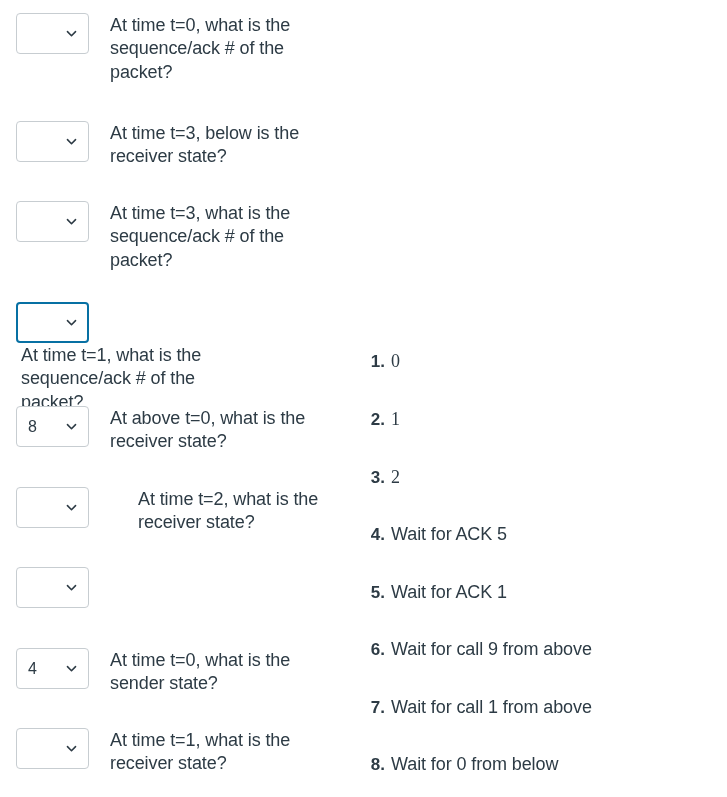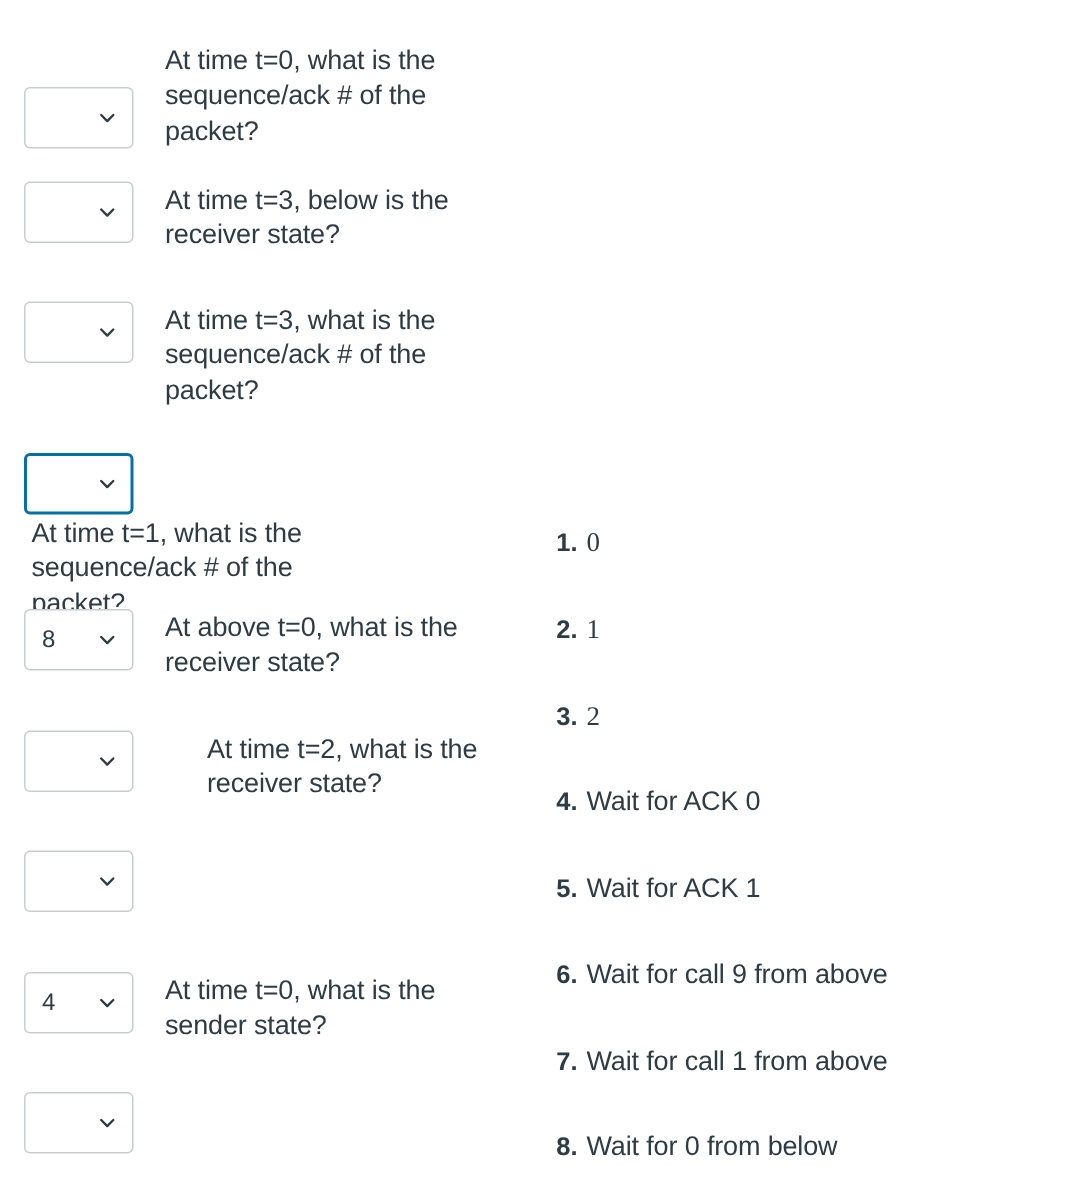"At time t=0, what is the sequence/ack" div.match-row { align-items: flex-end -> none; top: 28px -> 13px }
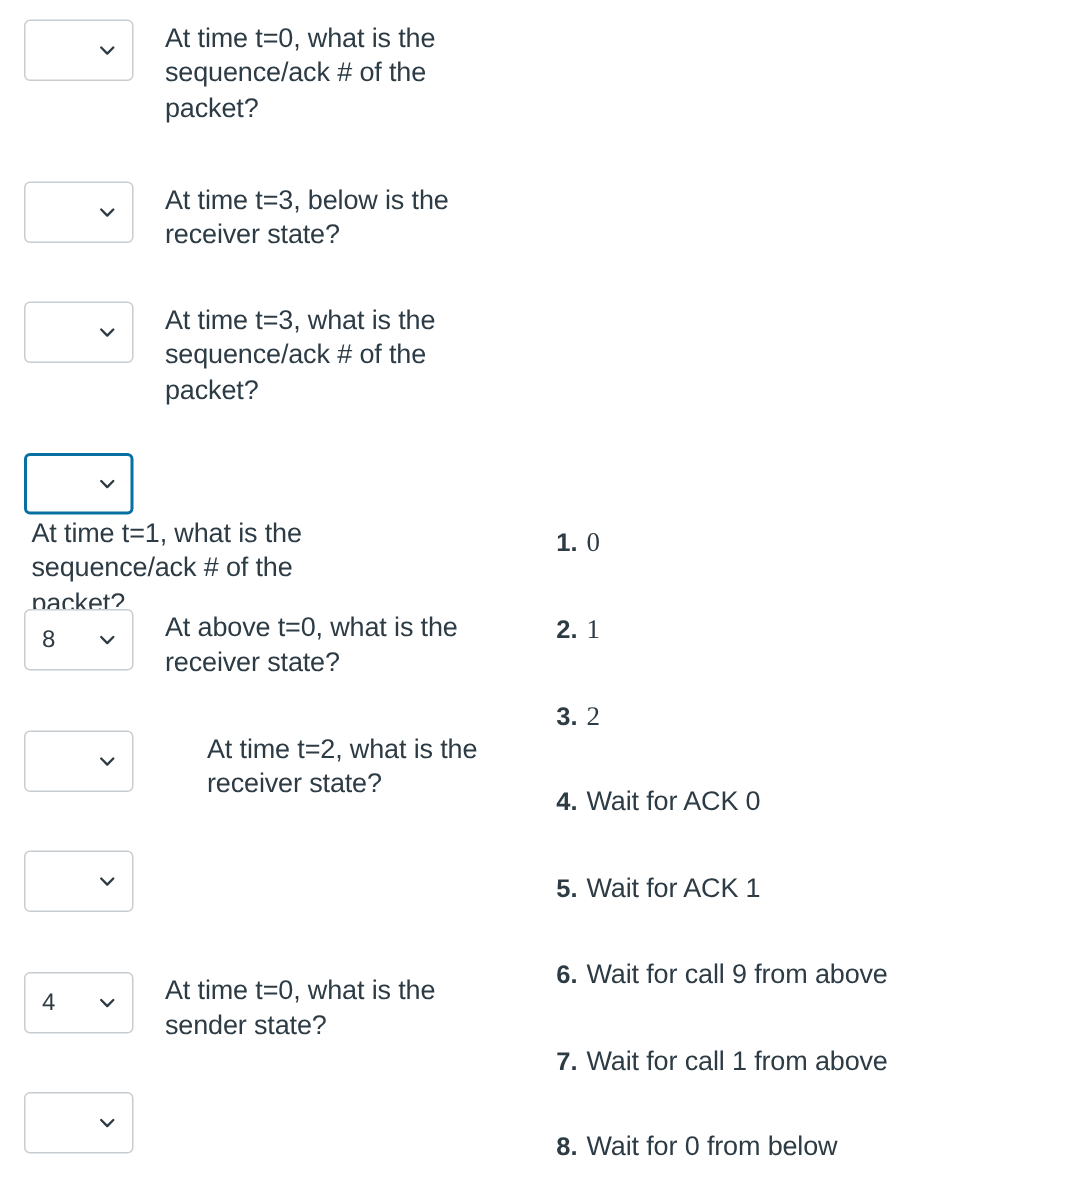"Wait for ACK 0" span.bank-text { text: 0 -> 5 }
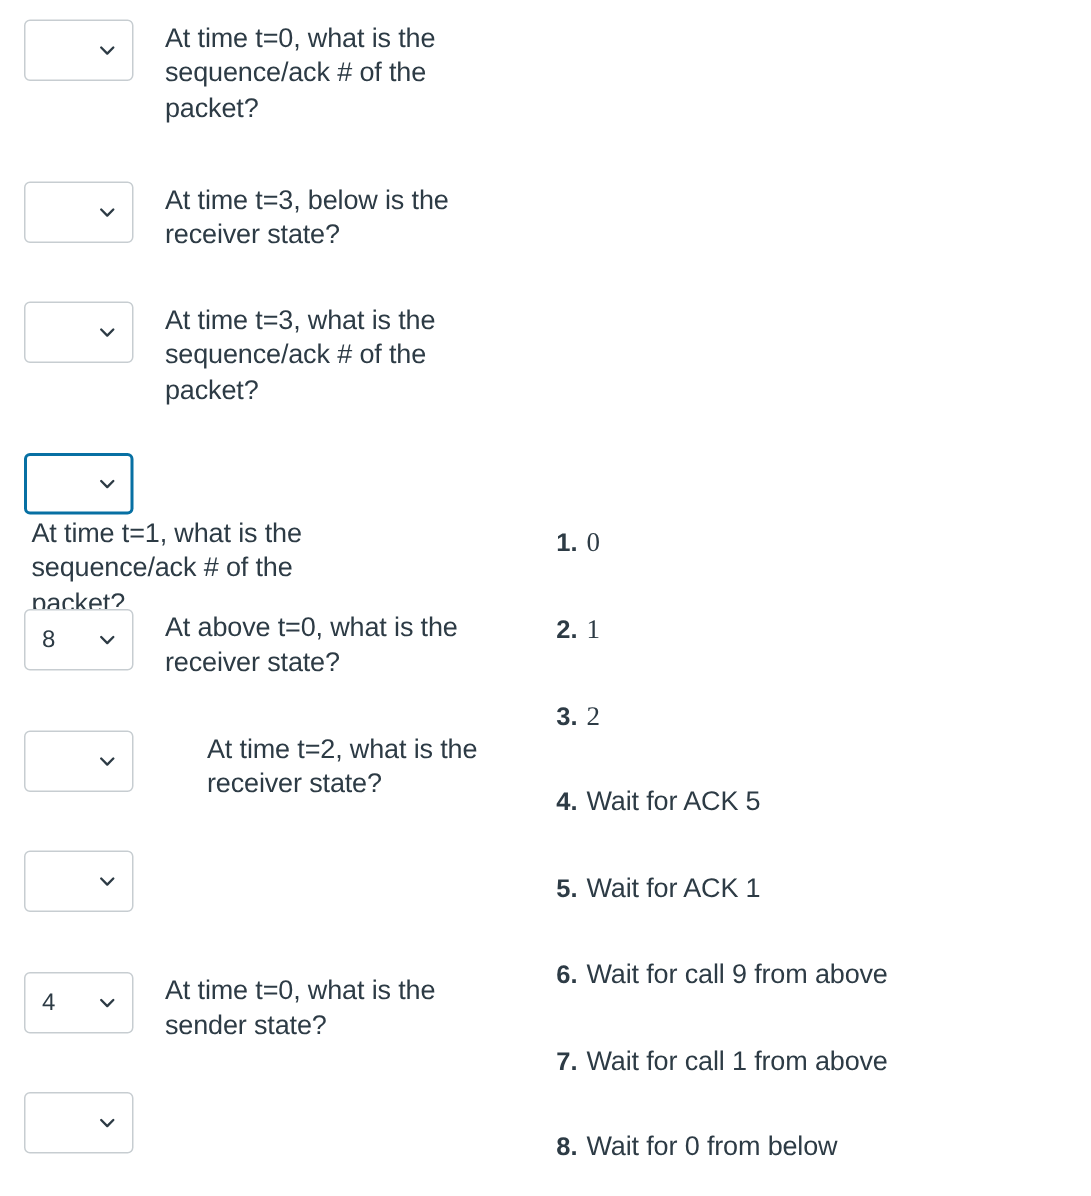"At time t=1, what is the receiver" div.question-text { html: none -> <div>At time t=1, what is the receiver state?</div> }
